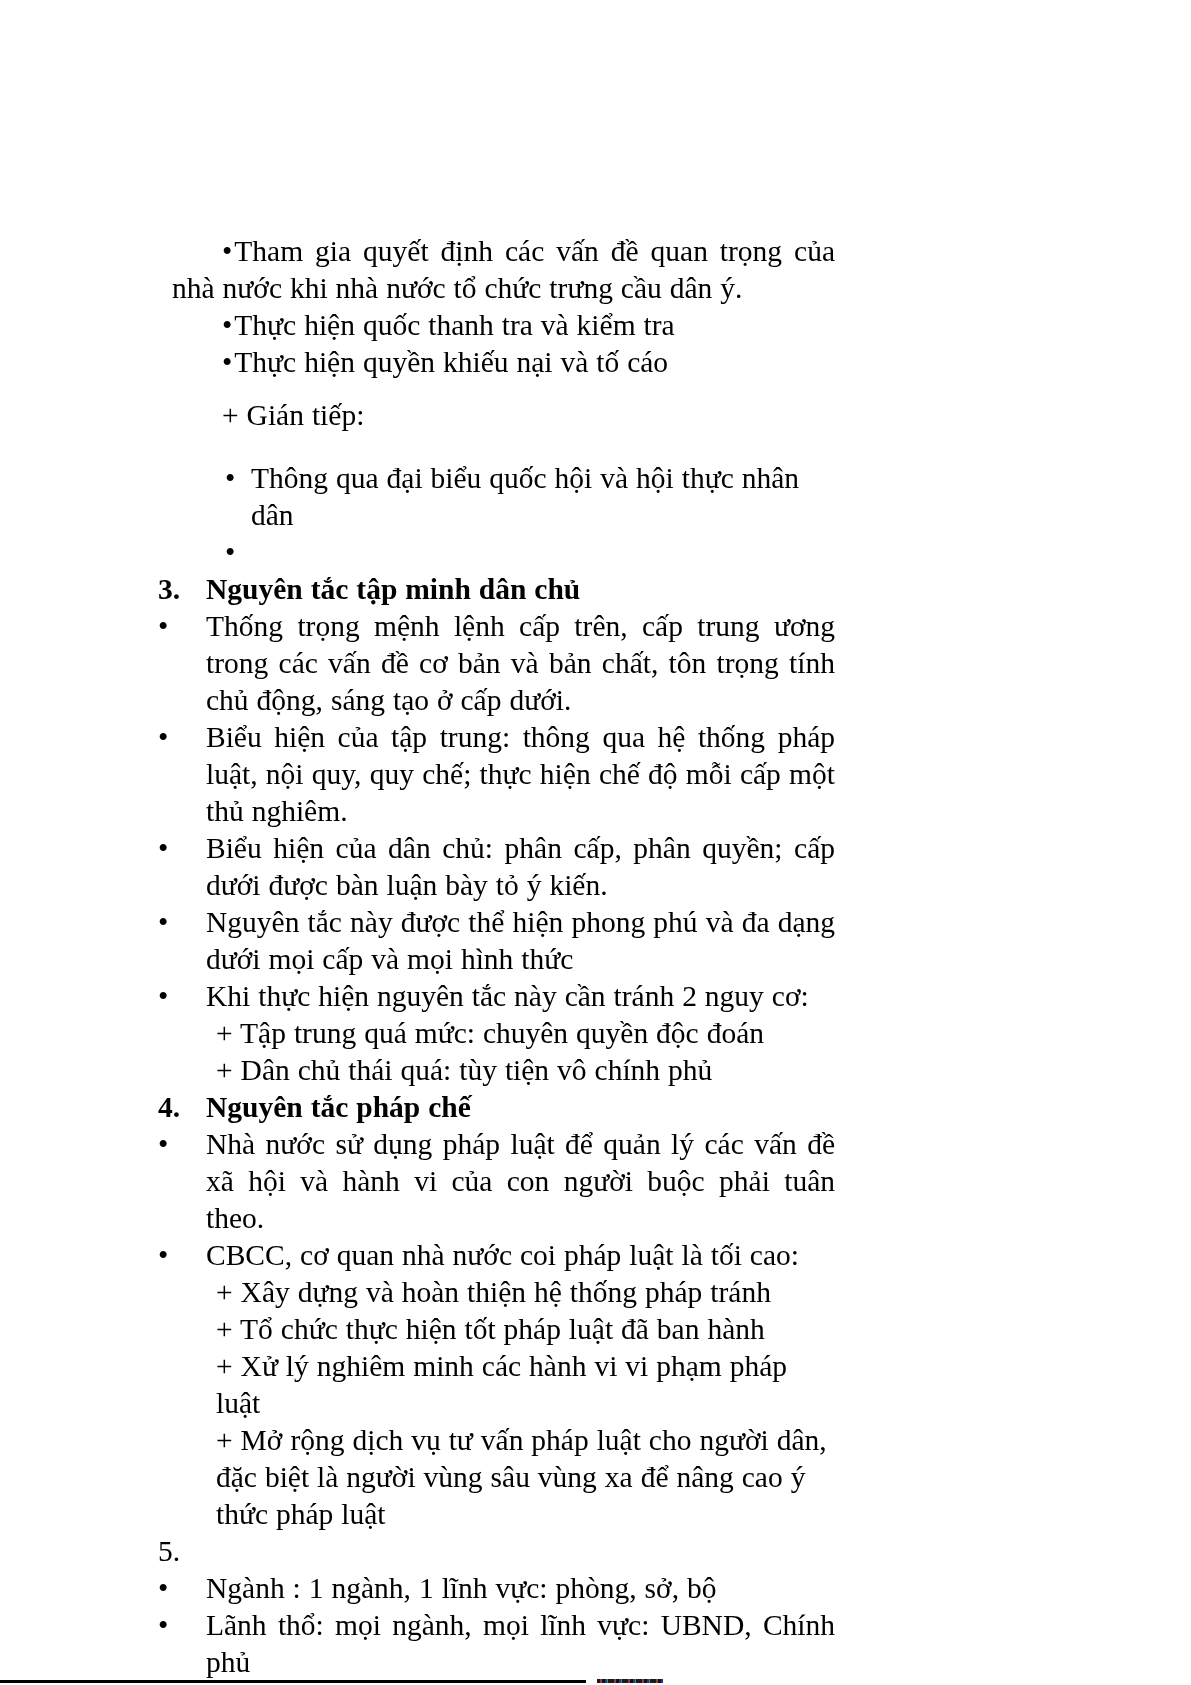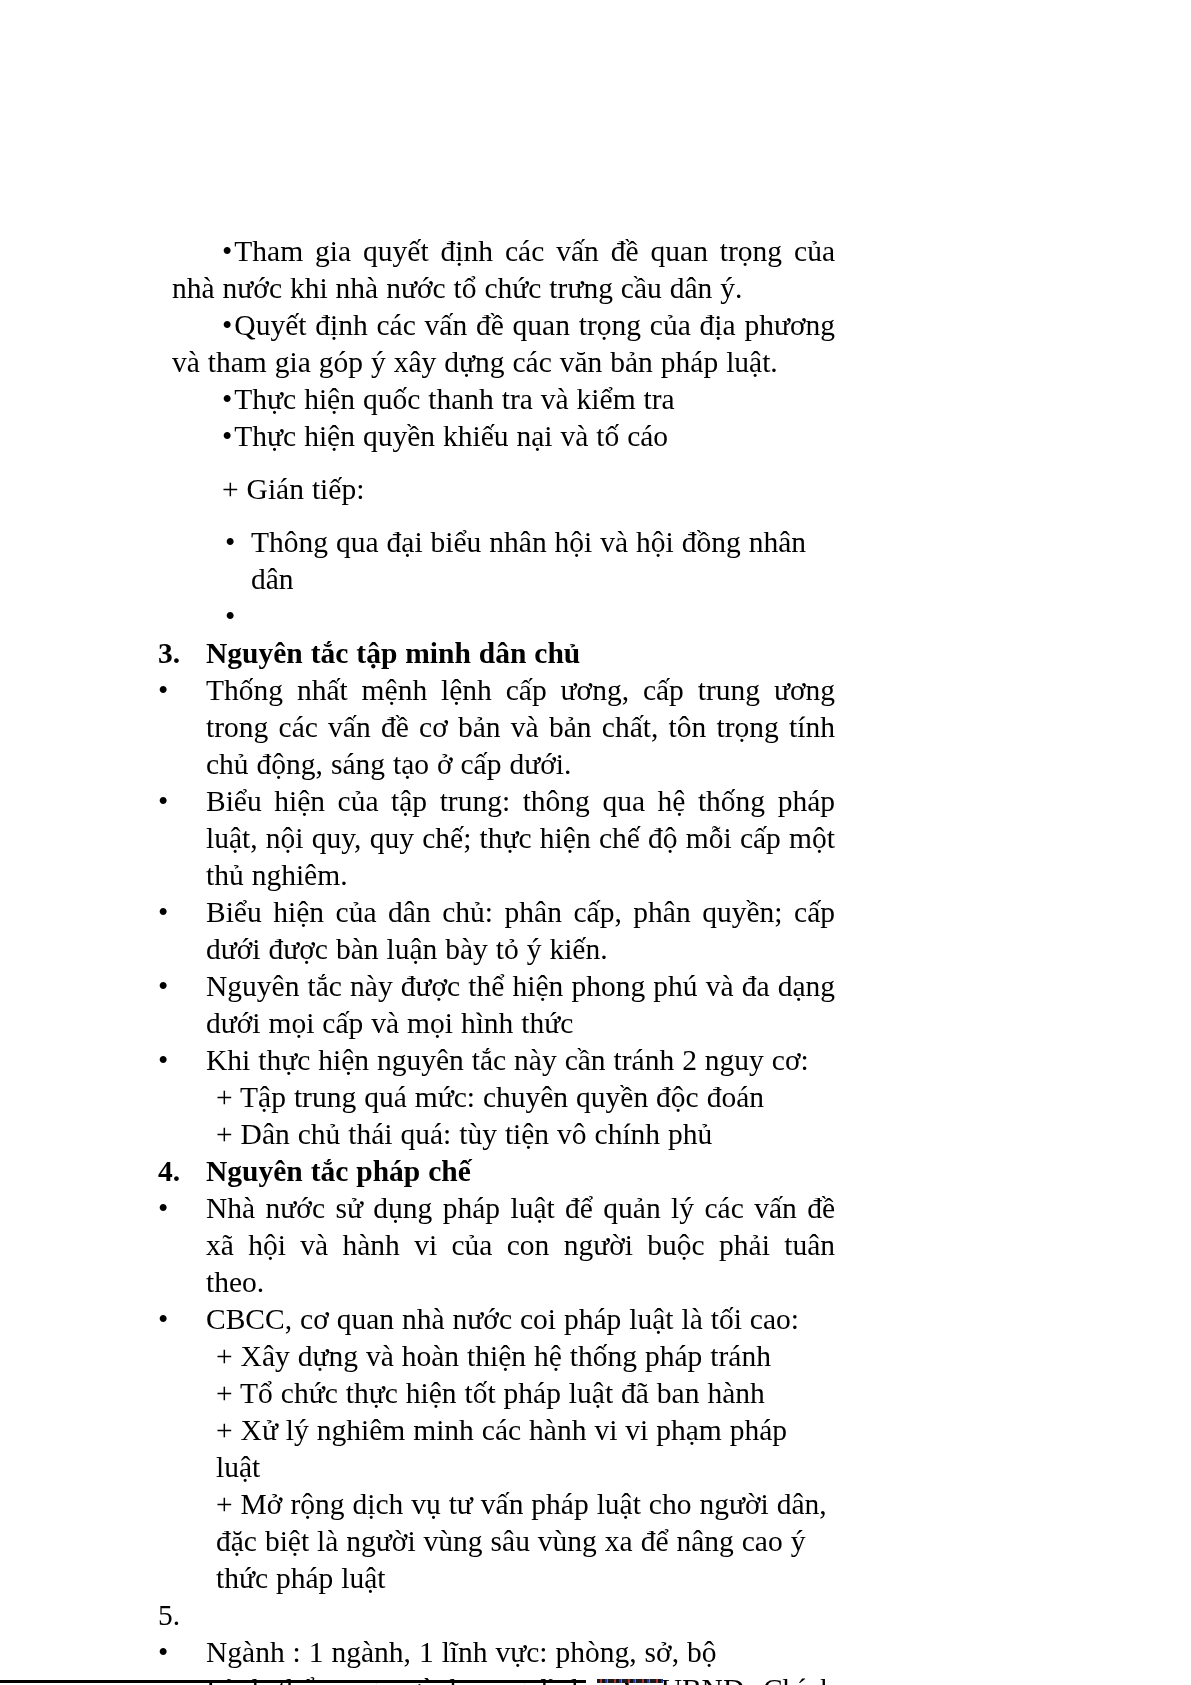"•Quyết định các vấn đề" div.block { html: <div><span>•</span><span>Quyết định các vấn đề quan trọng của địa phương và tham gia góp ý xây dựng các văn bản pháp luật.</span></div> -> none }
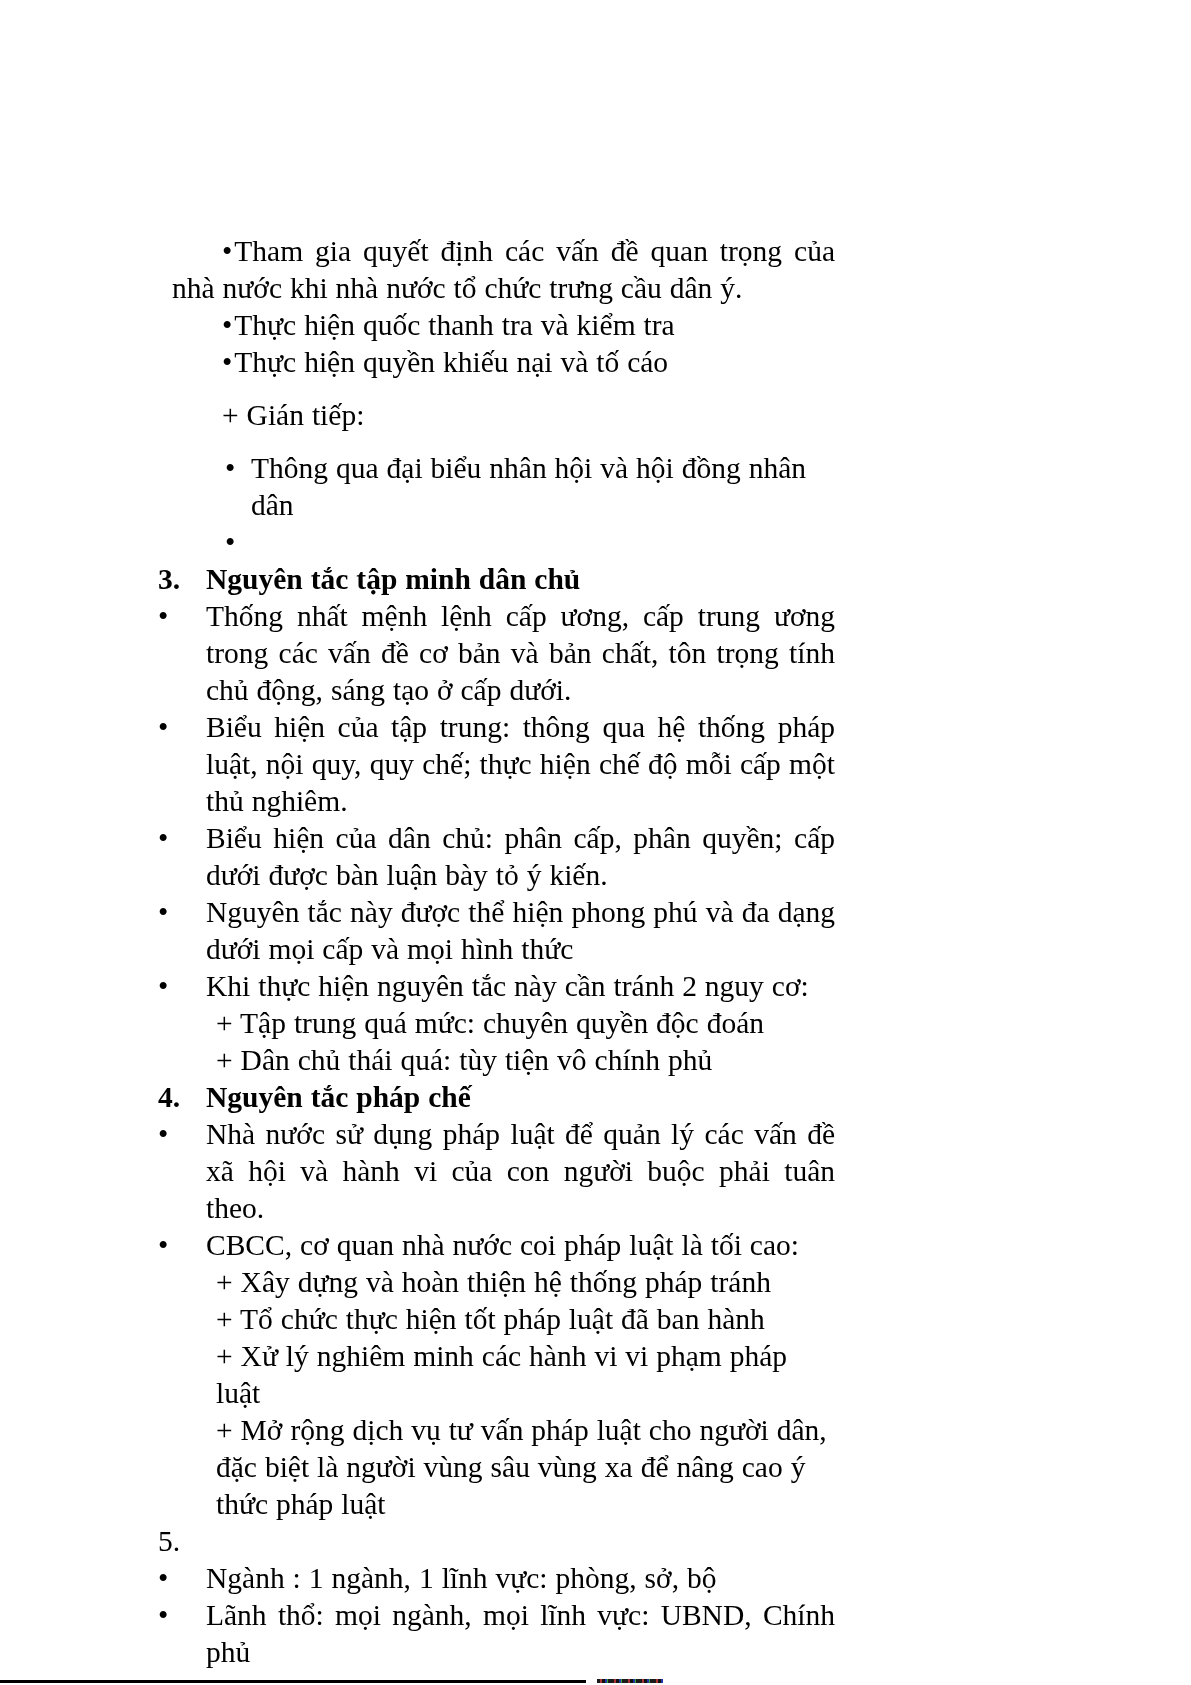"+ Gián tiếp:" .plus-center { margin-bottom: 16px -> 26px }
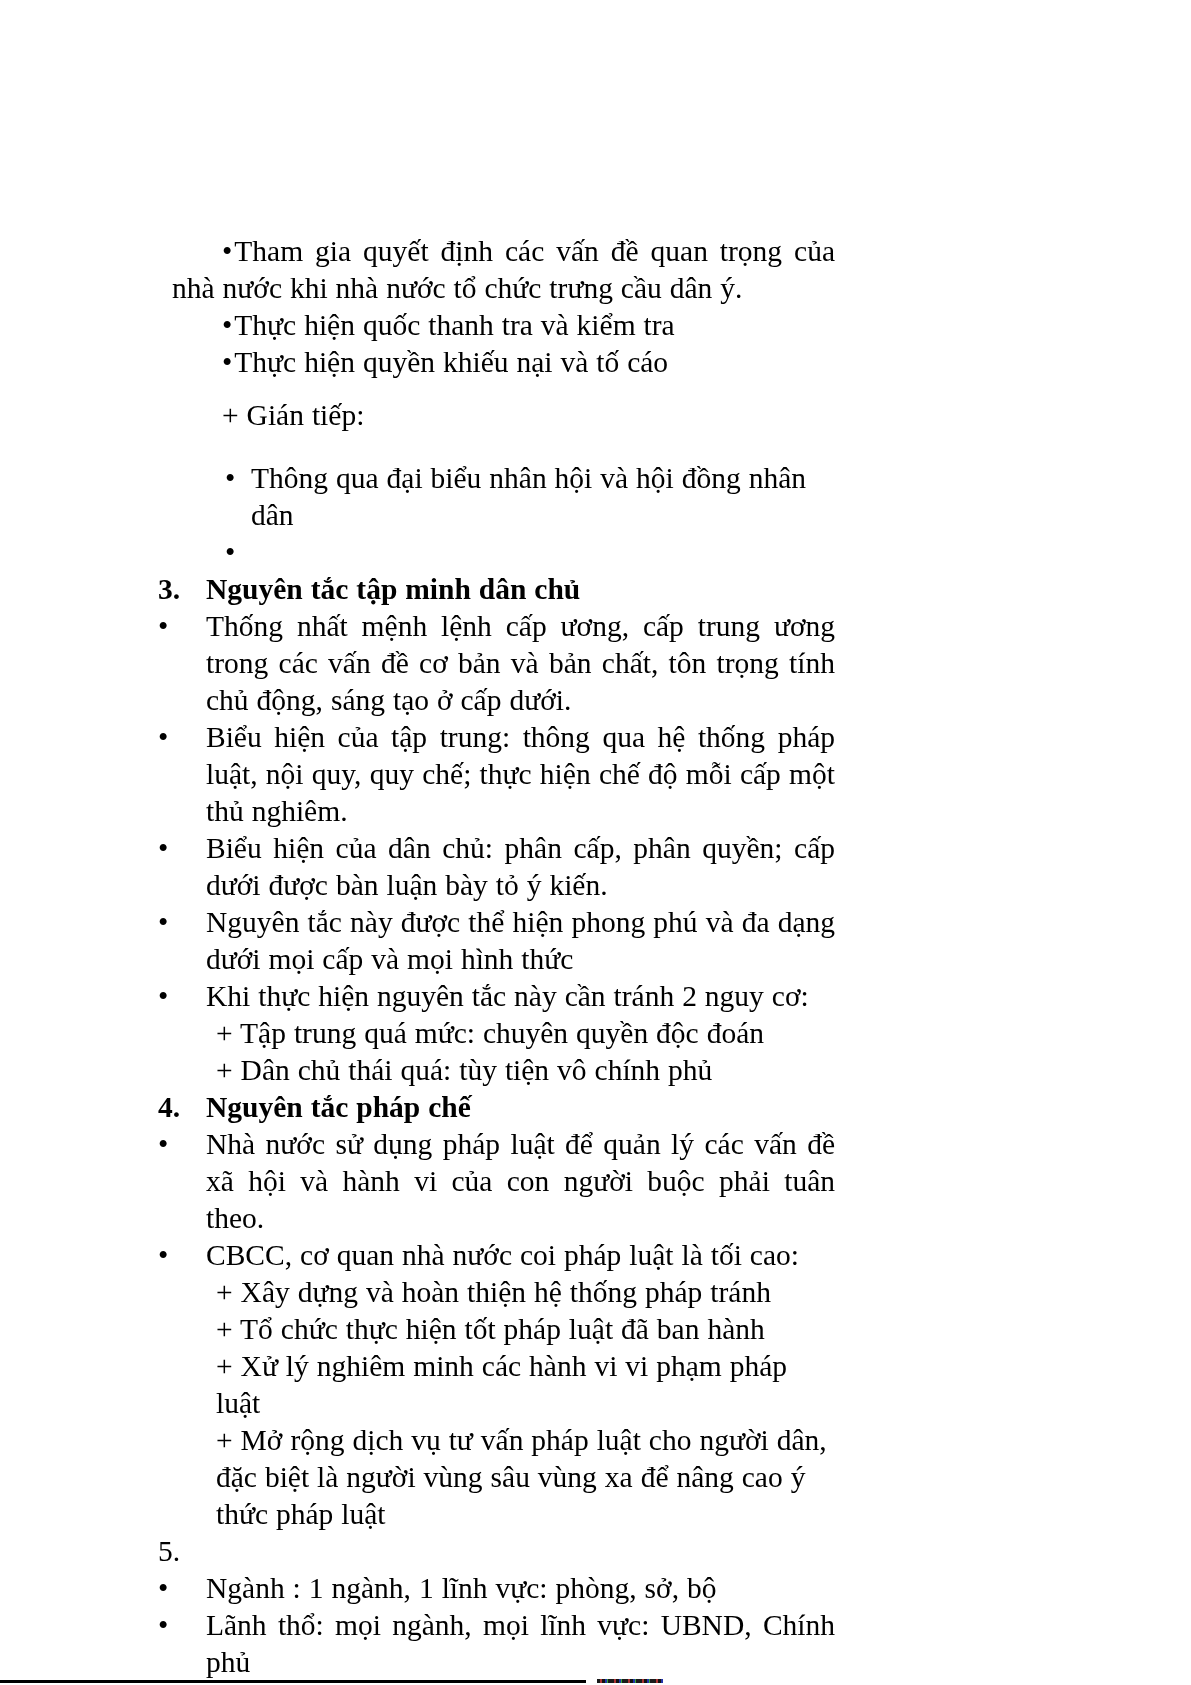"Thông qua đại biểu nhân" span.txt { text: nhân hội và hội đồng -> quốc hội và hội thực }
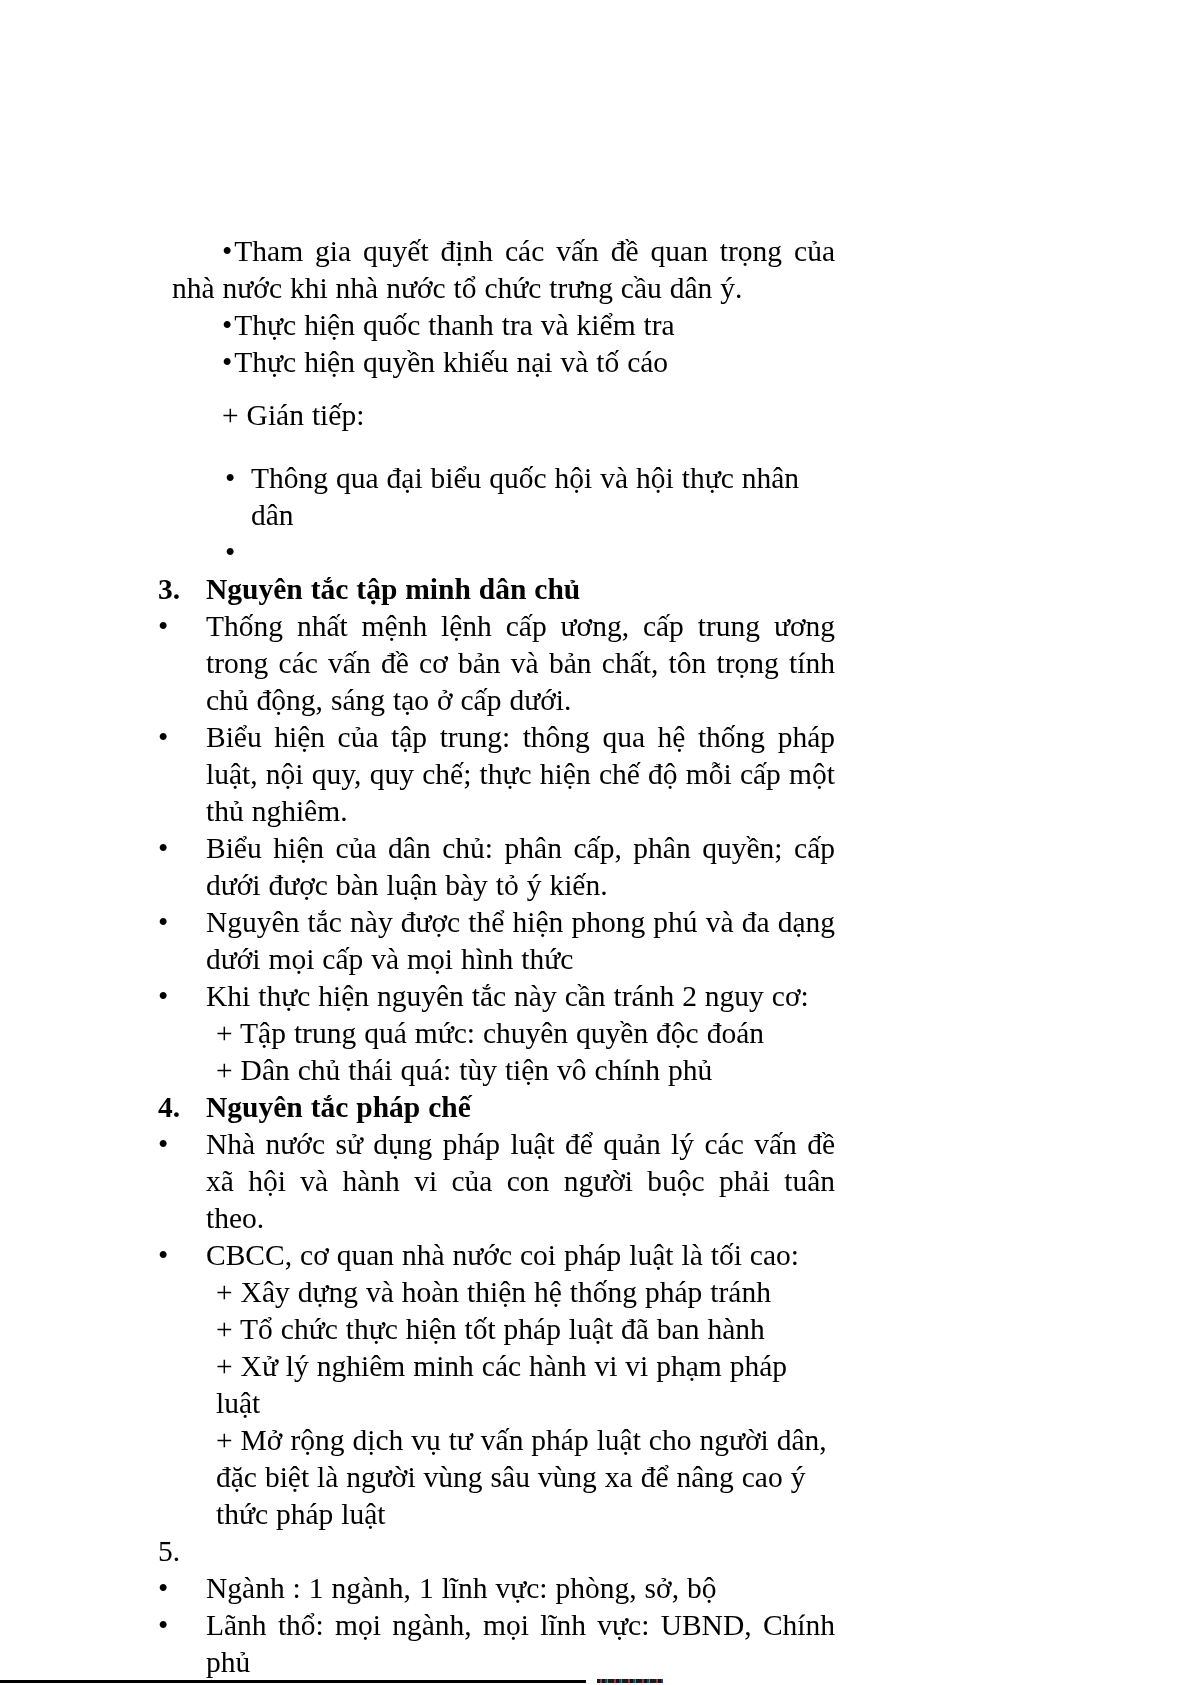"Thống nhất mệnh lệnh cấp" span.txt { text: nhất mệnh lệnh cấp ương -> trọng mệnh lệnh cấp trên }
